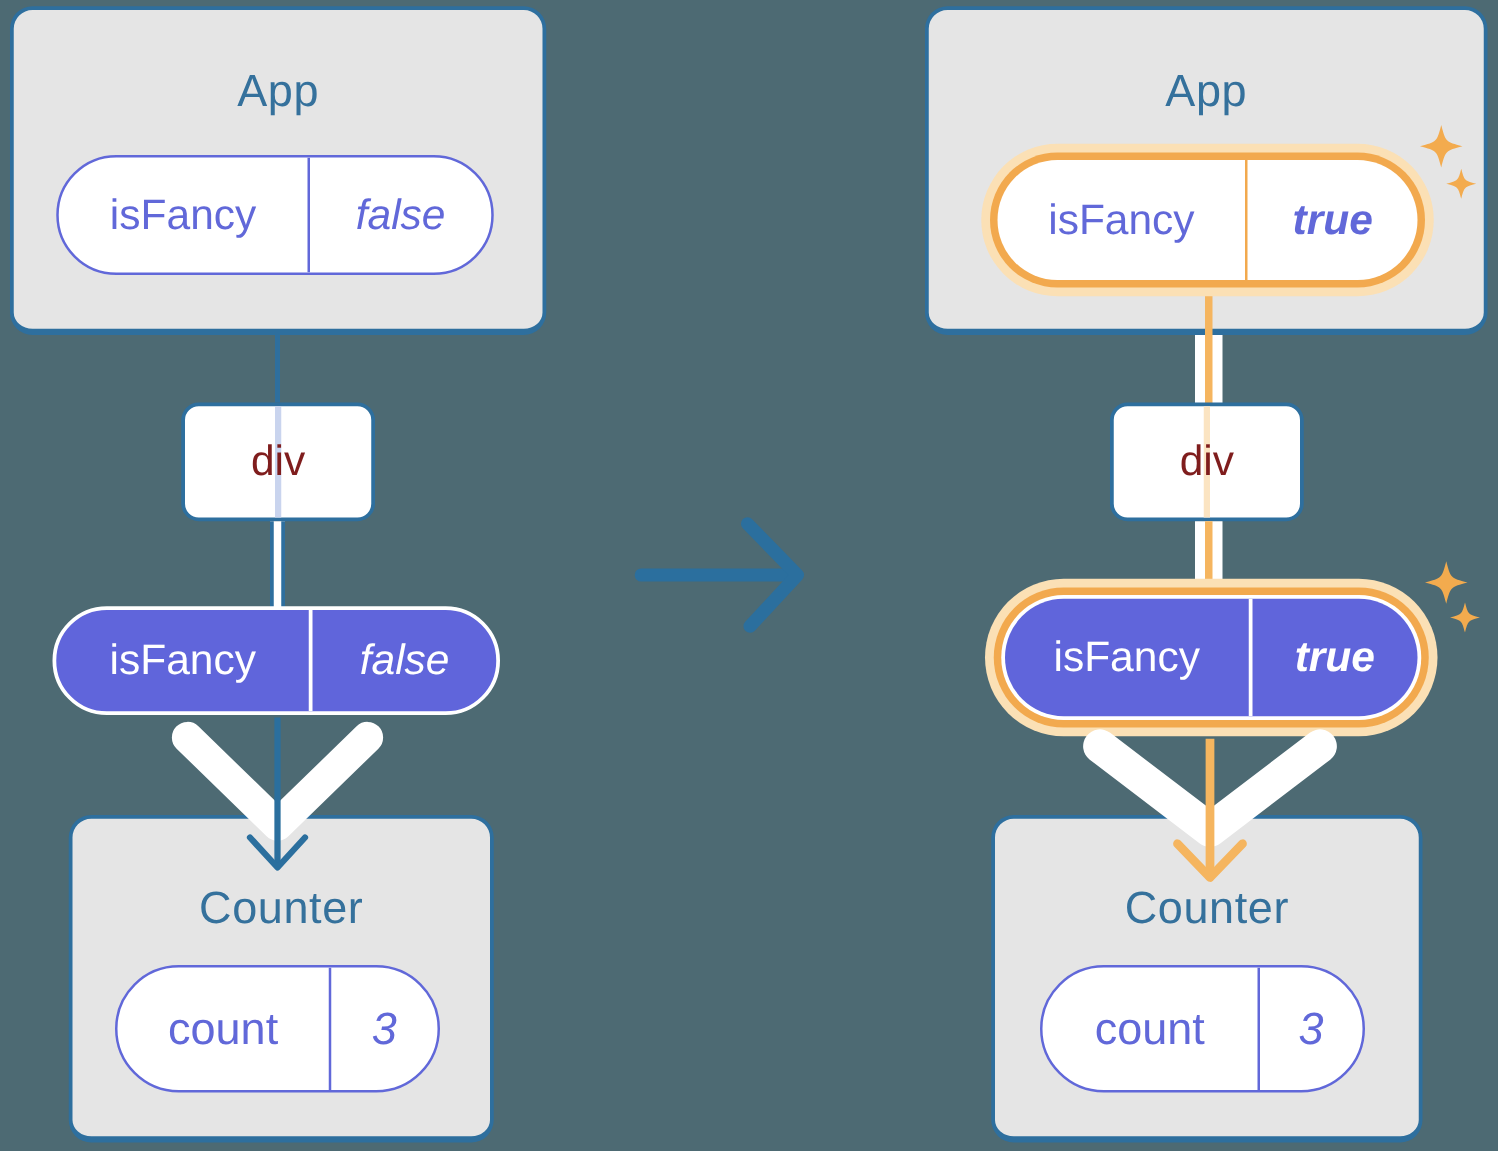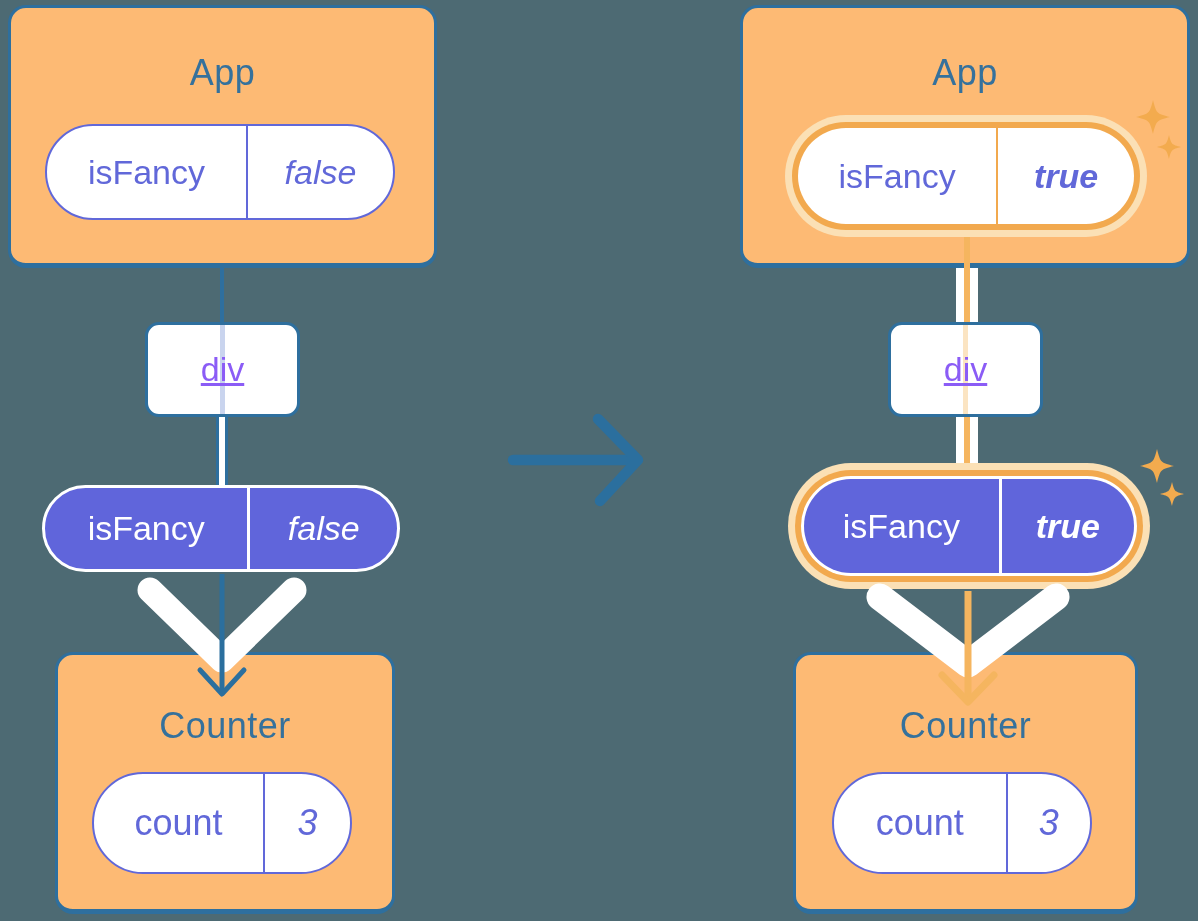"App" .card { background: #fdba74 -> #e5e5e5 }
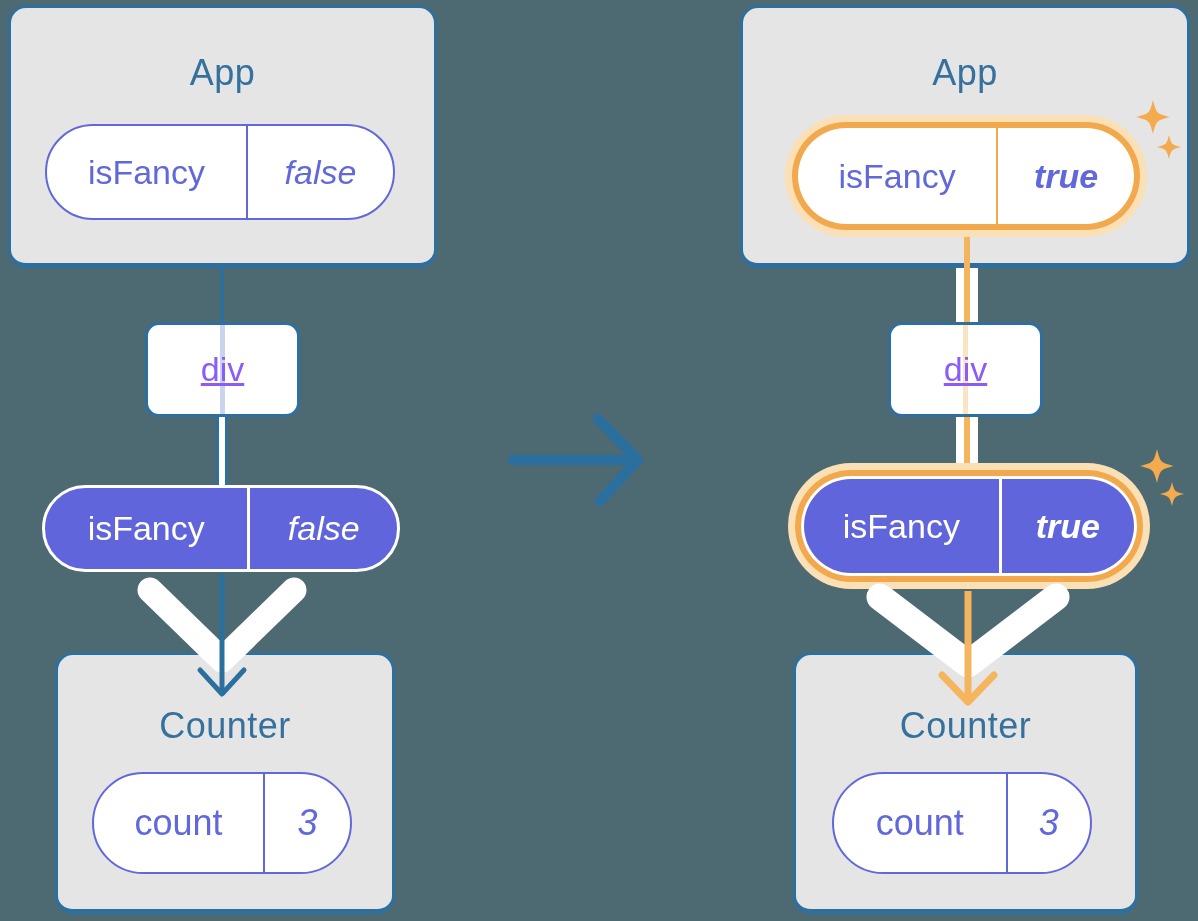"div" .divbox .label { color: #8b5cf6 -> #7f1d1d; text-decoration: underline -> none }
